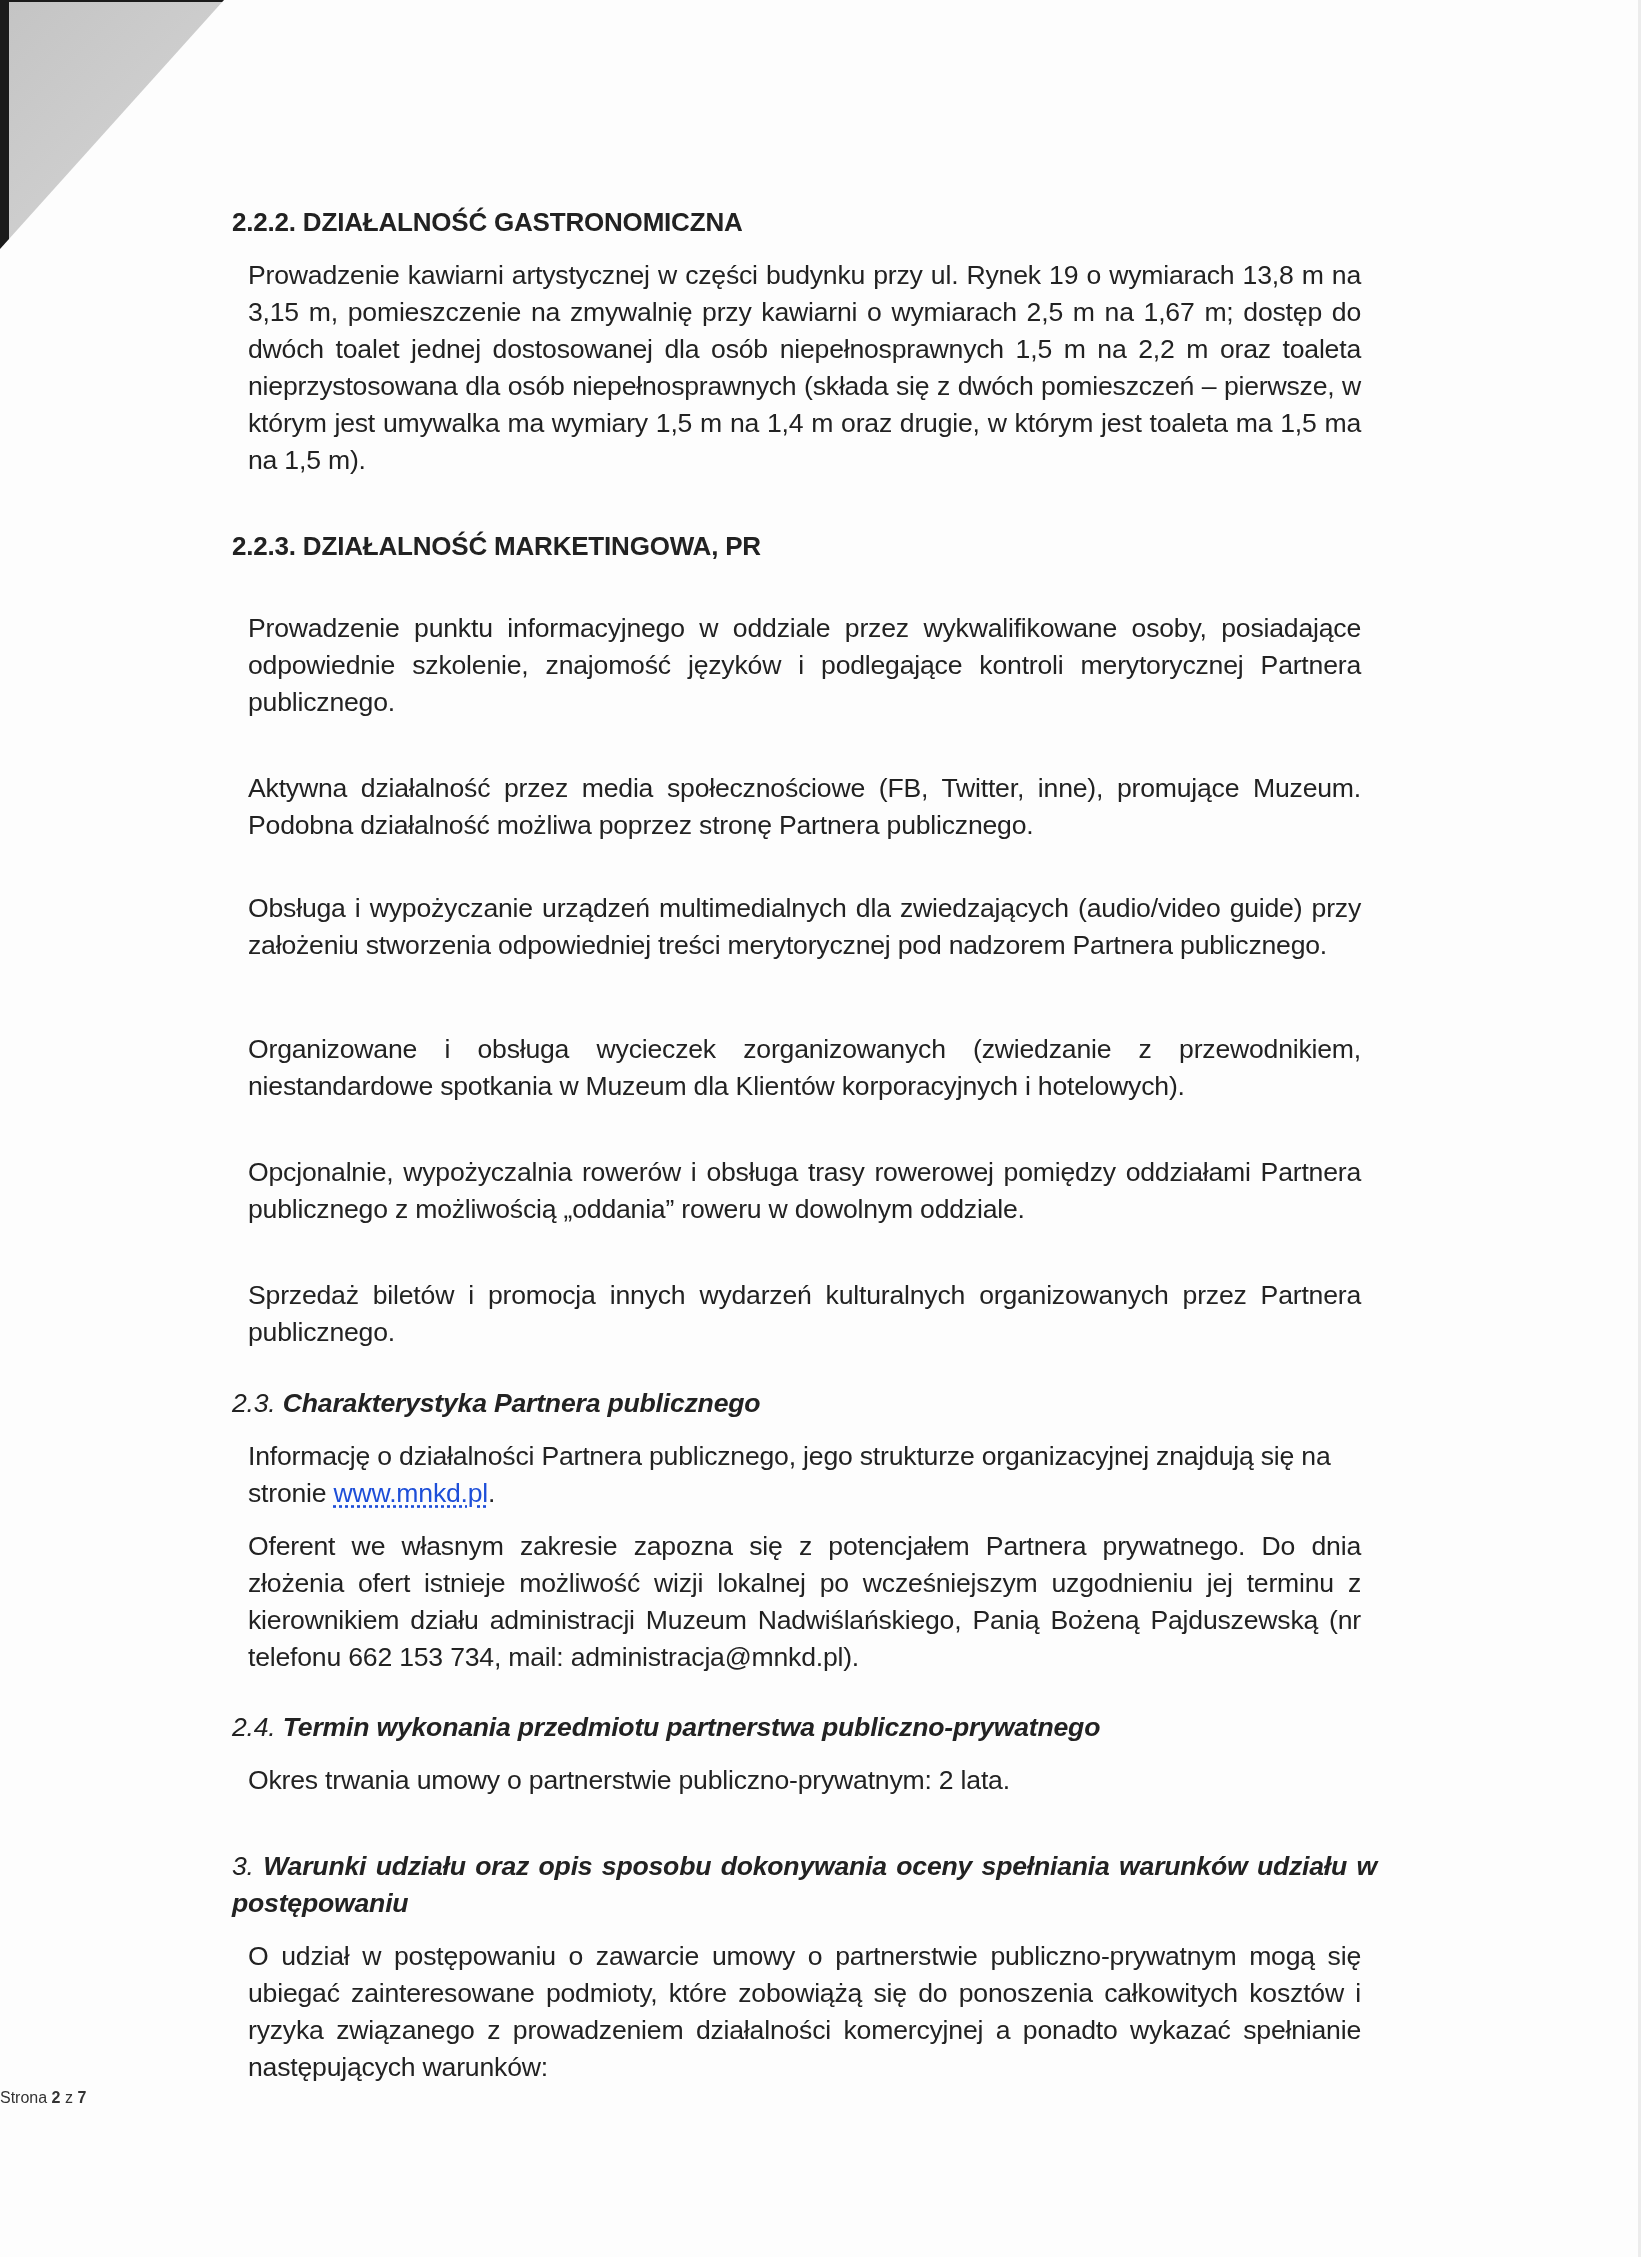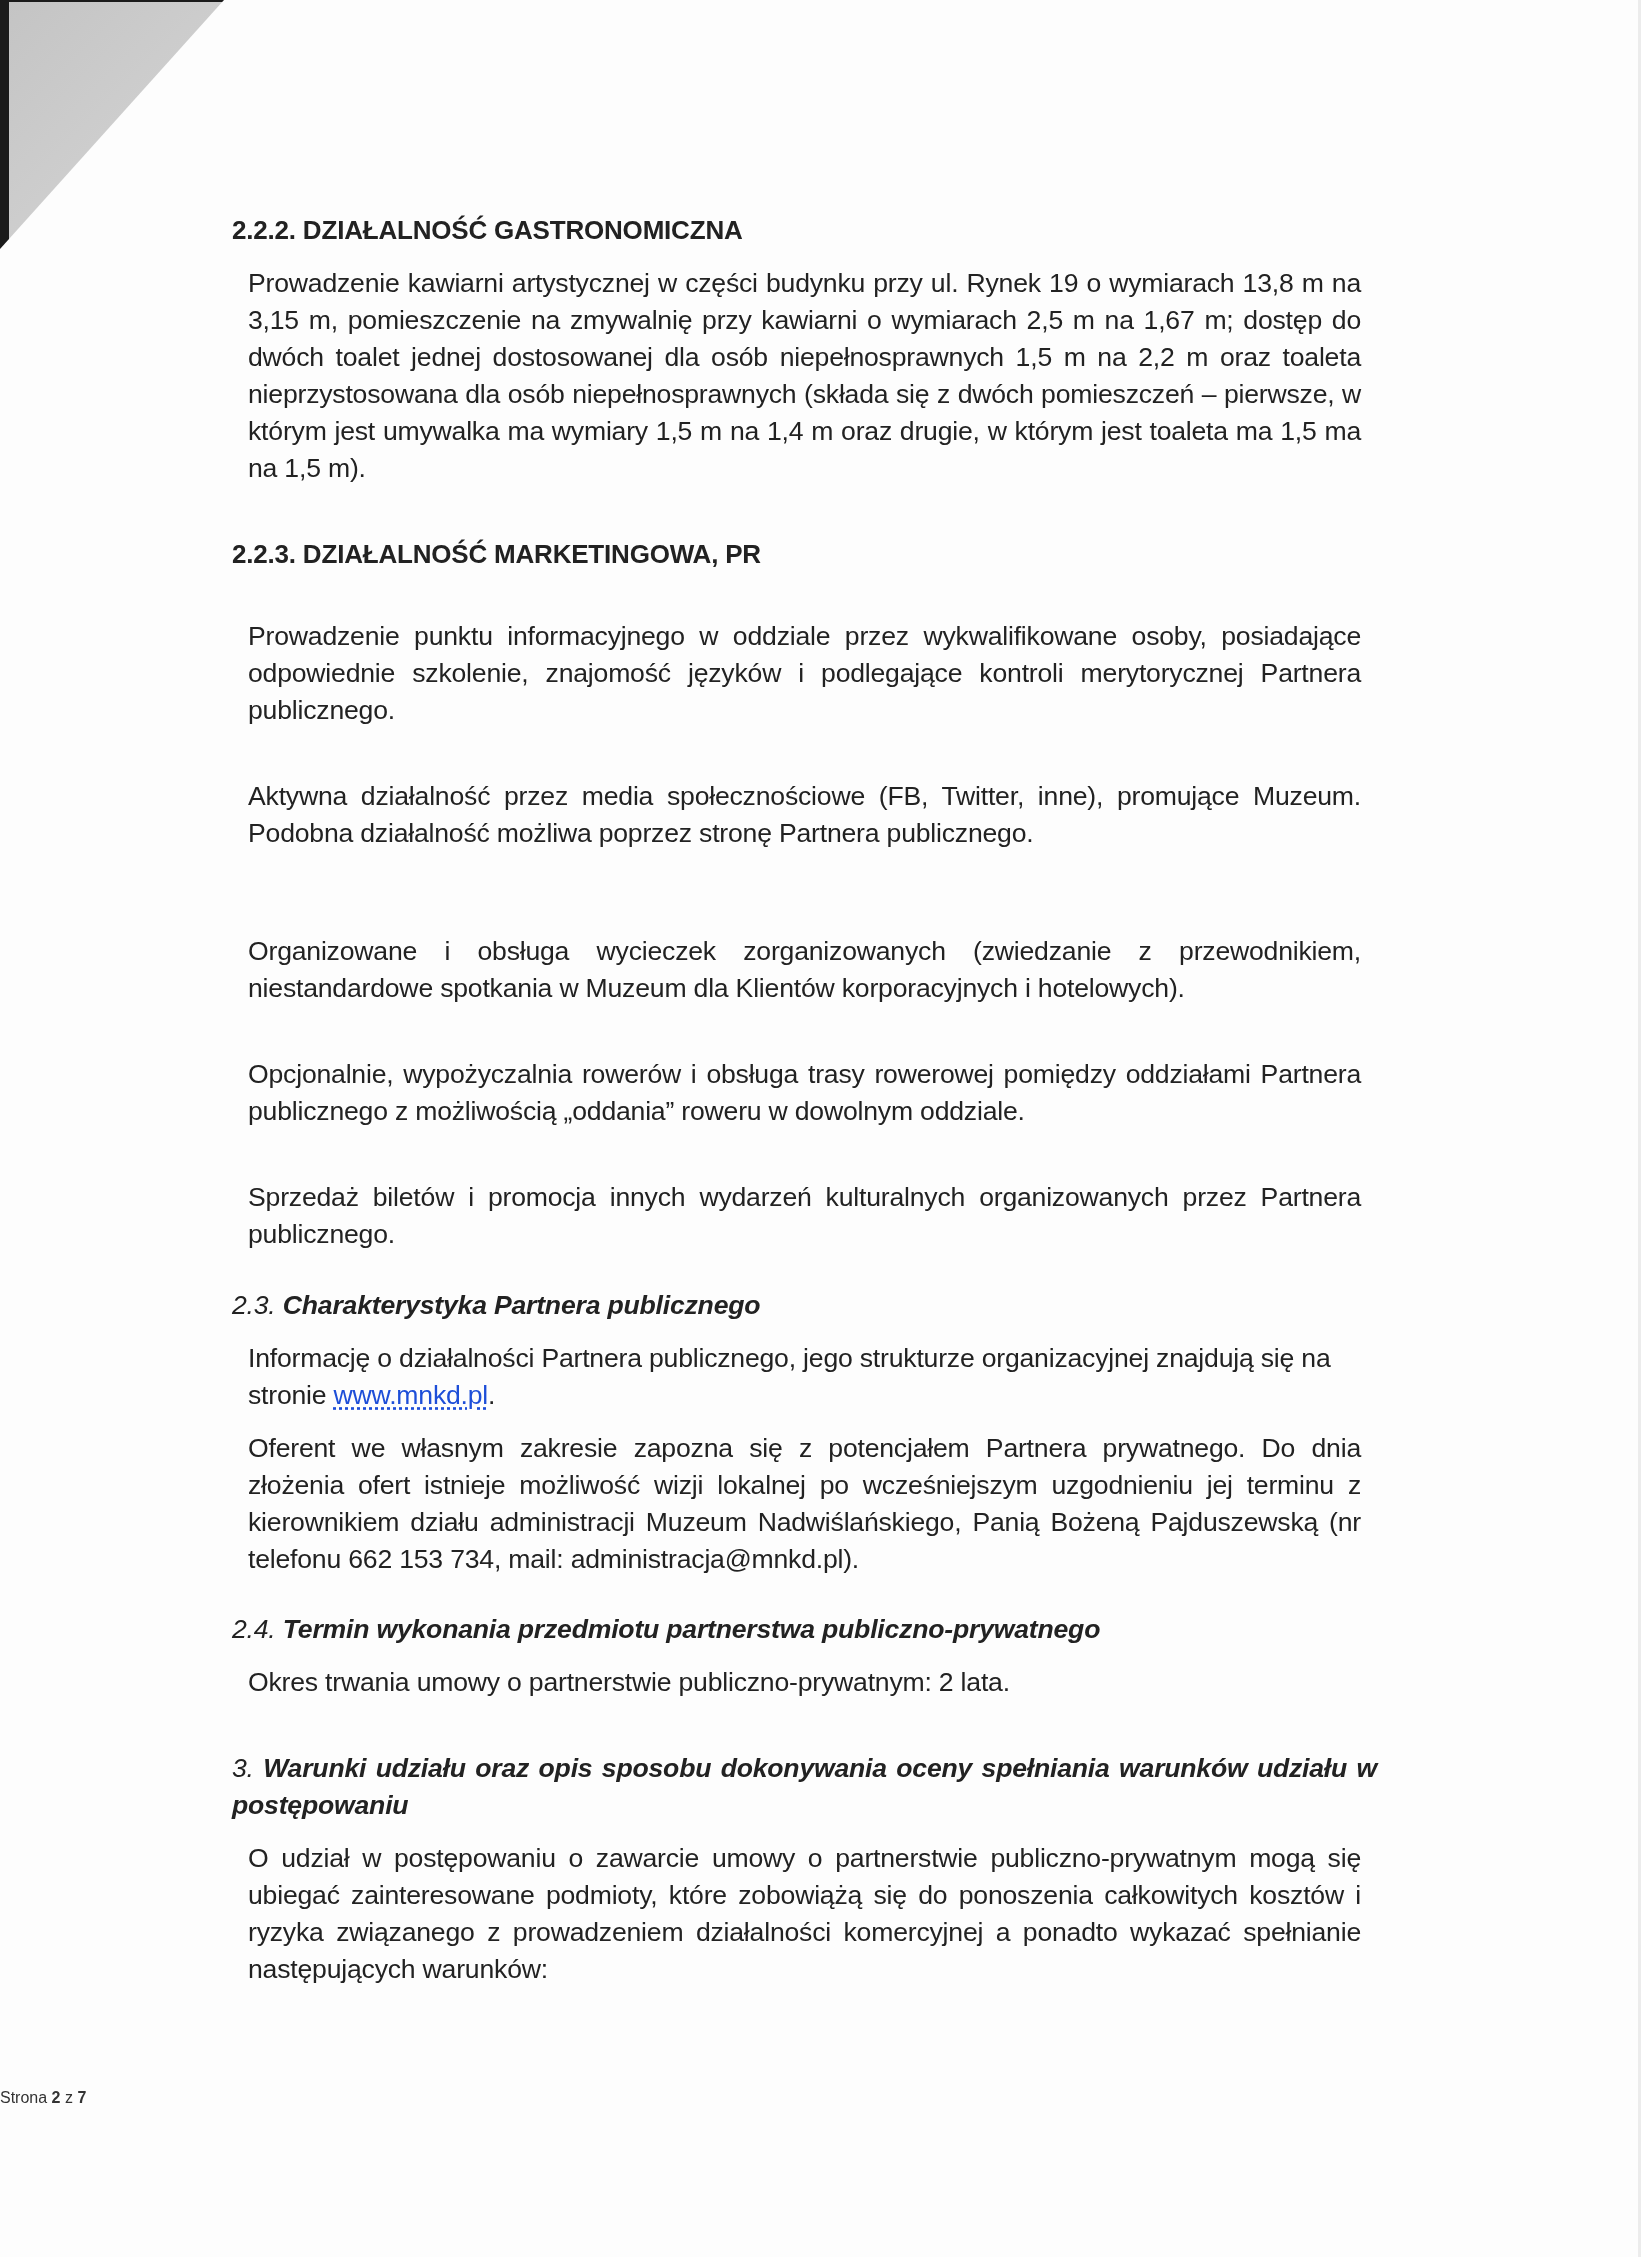"2.2.2. DZIAŁALNOŚĆ GASTRONOMICZNA" .content { top: 212px -> 204px }
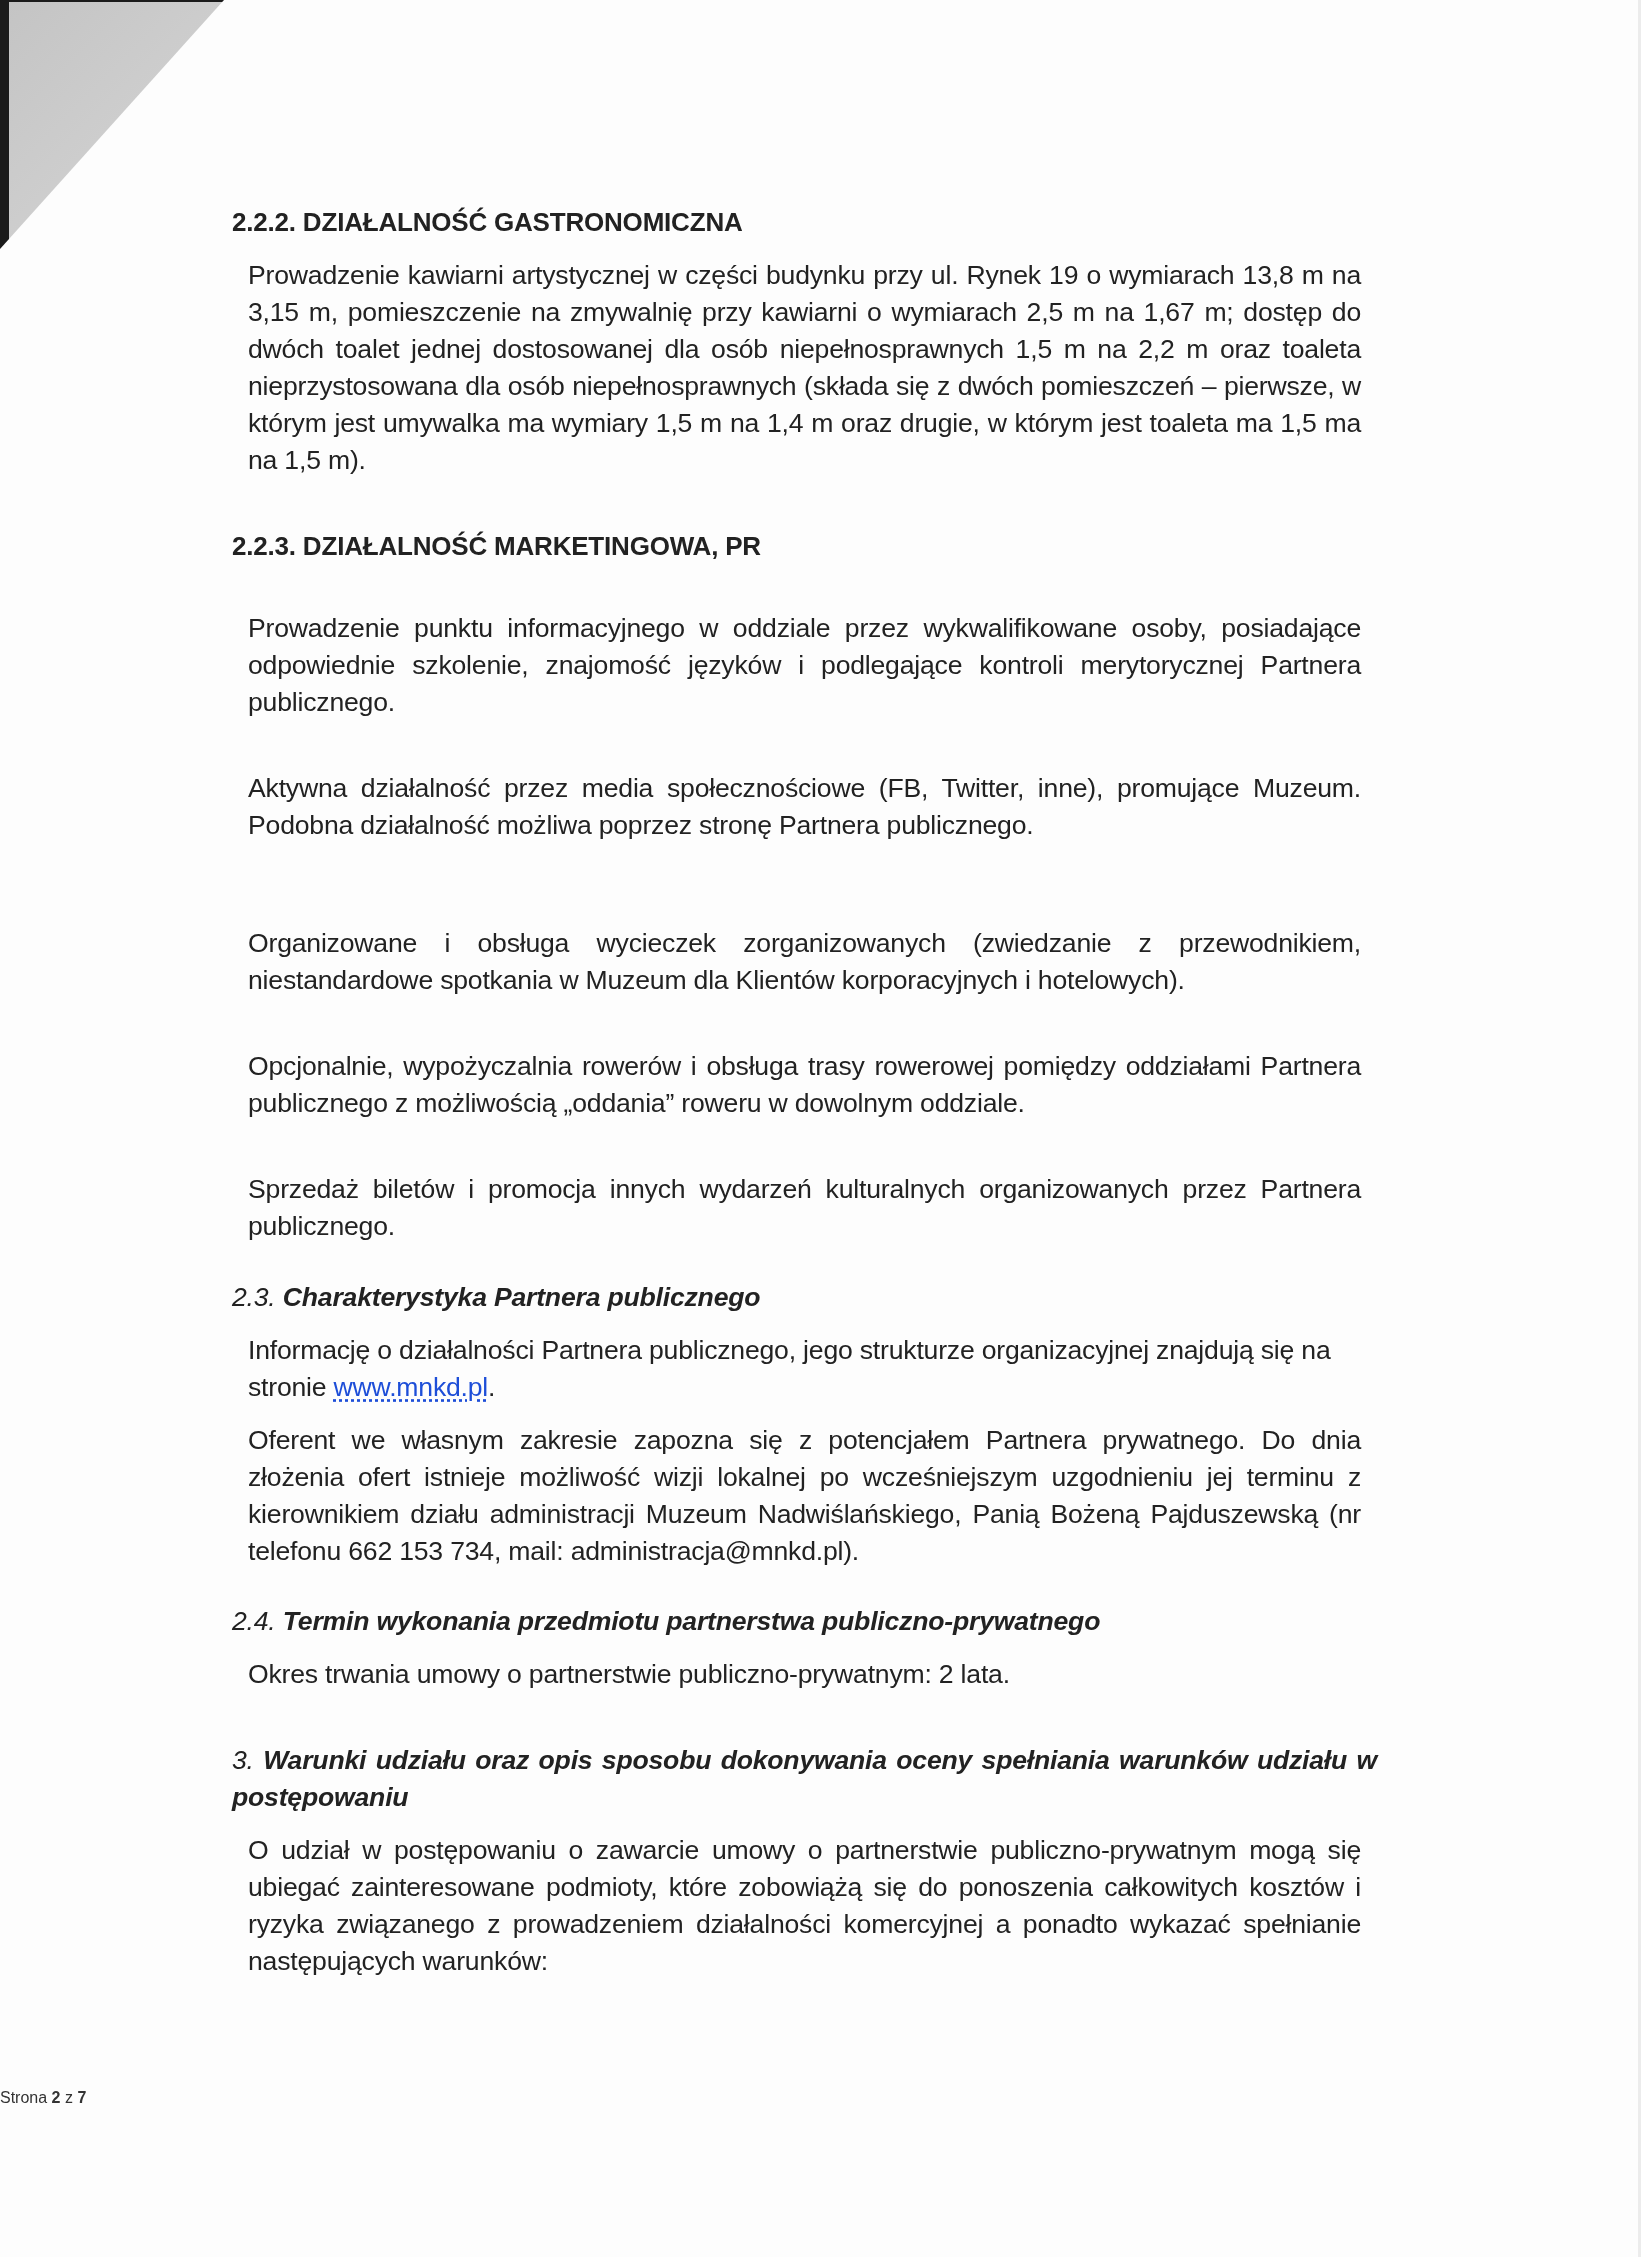"Obsługa i wypożyczanie urządzeń" p { html: none -> <p>Obsługa i wypożyczanie urządzeń multimedialnych dla zwiedzających (audio/video guide) przy założeniu stworzenia odpowiedniej treści merytorycznej pod nadzorem Partnera publicznego.</p> }
